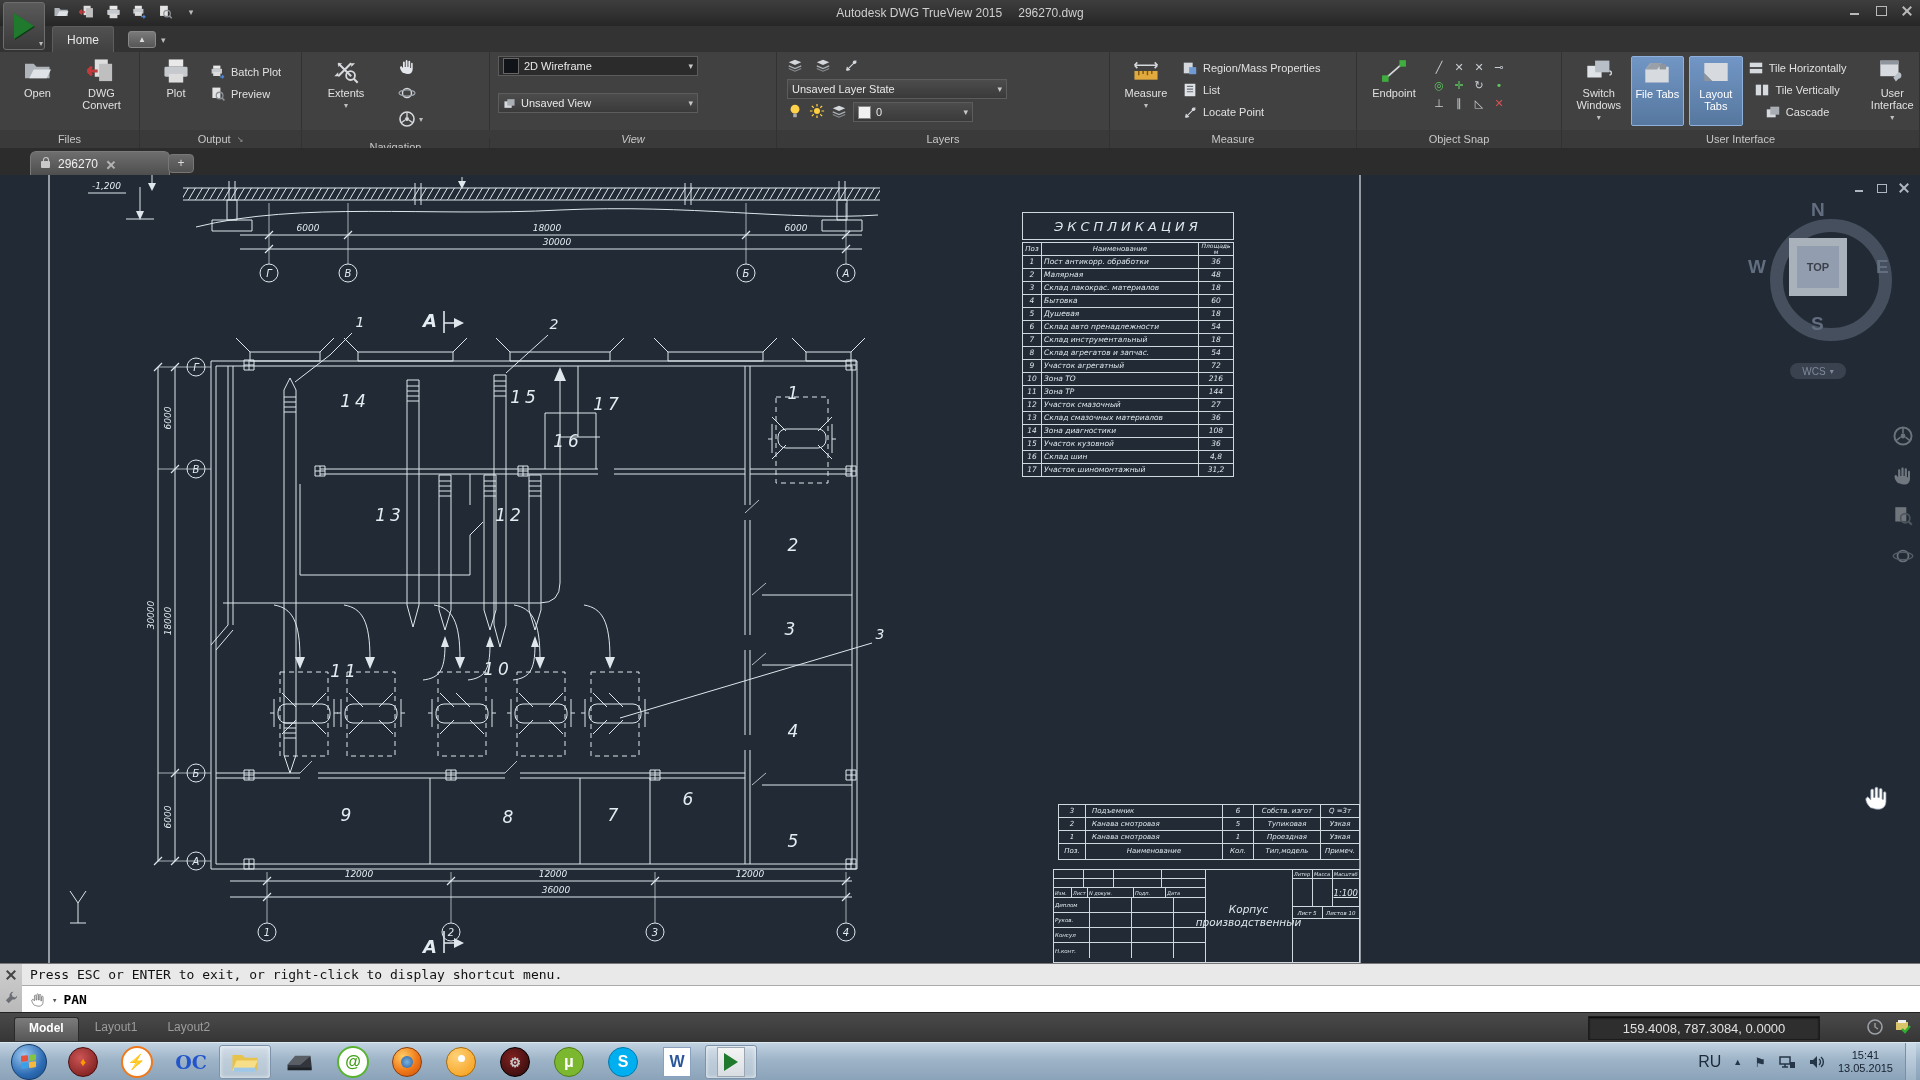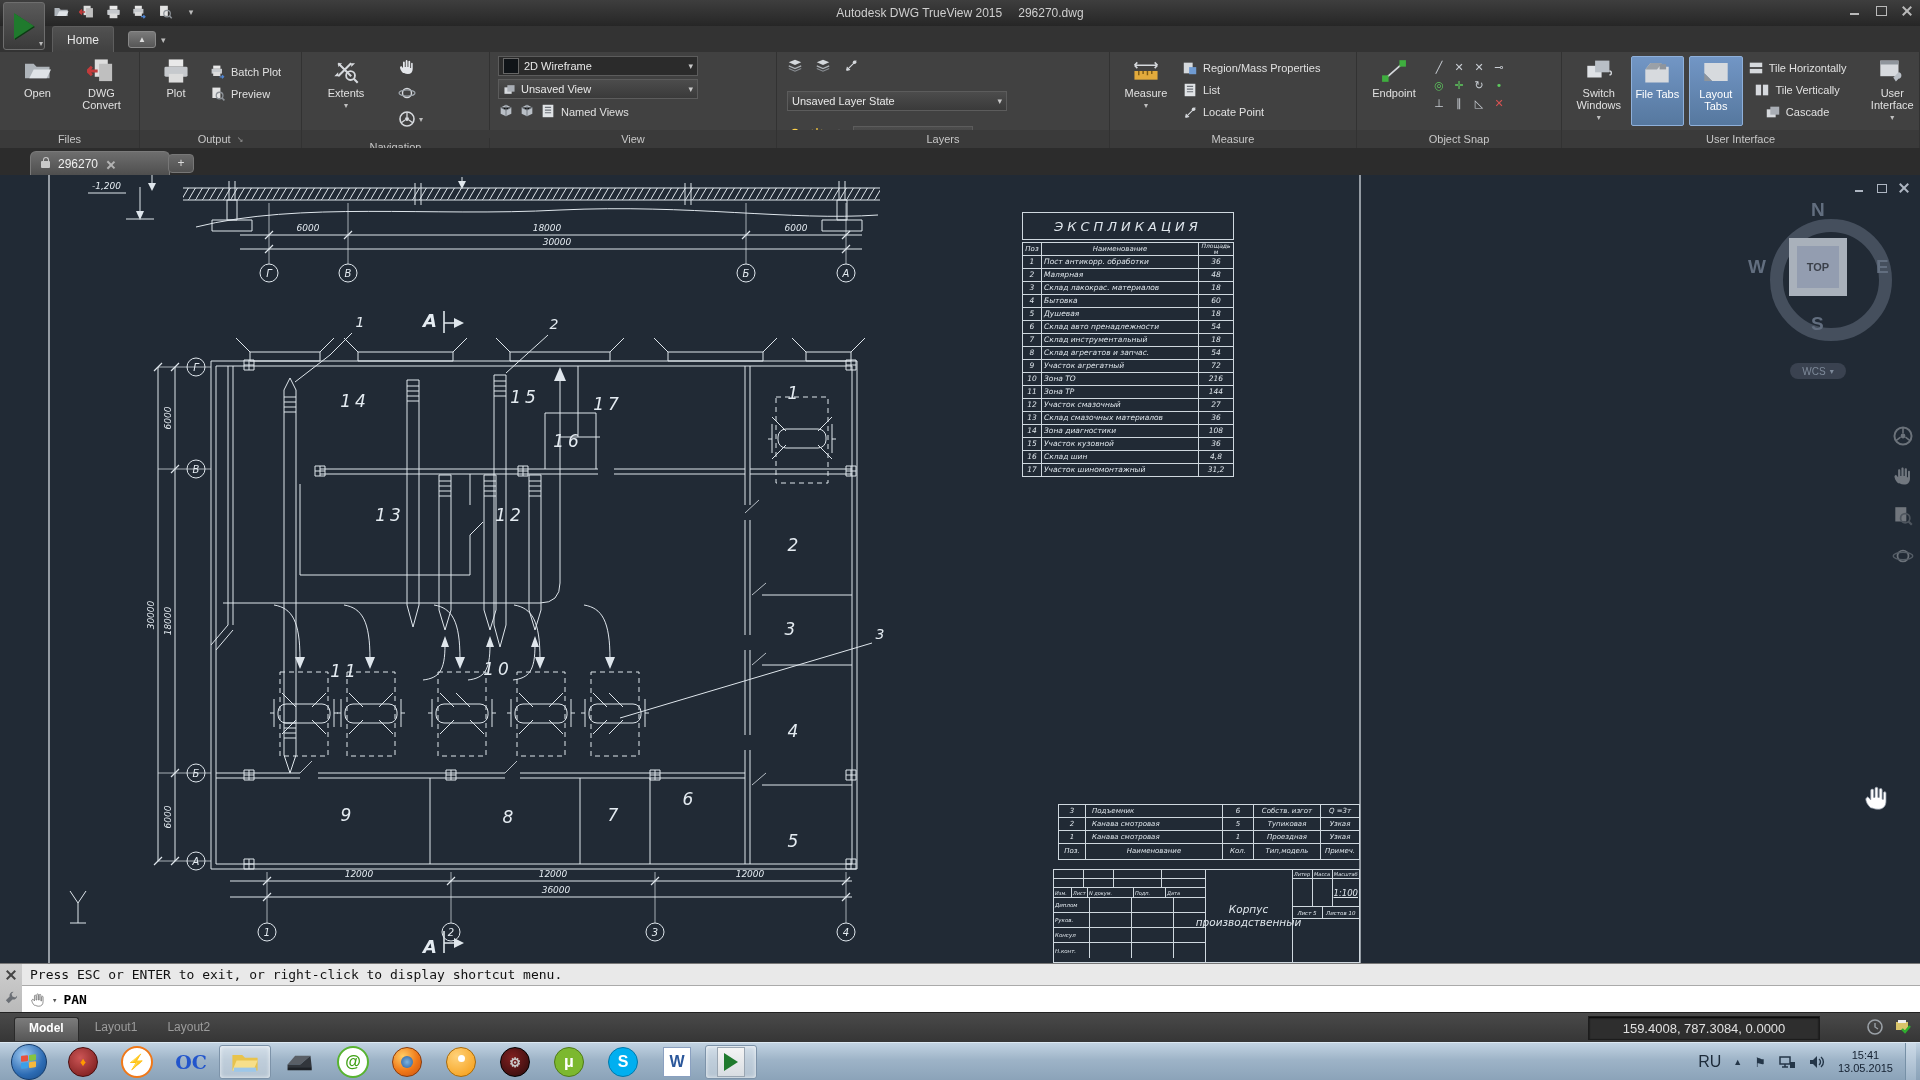"2D Wireframe" div.col { gap: 3px -> 17px }
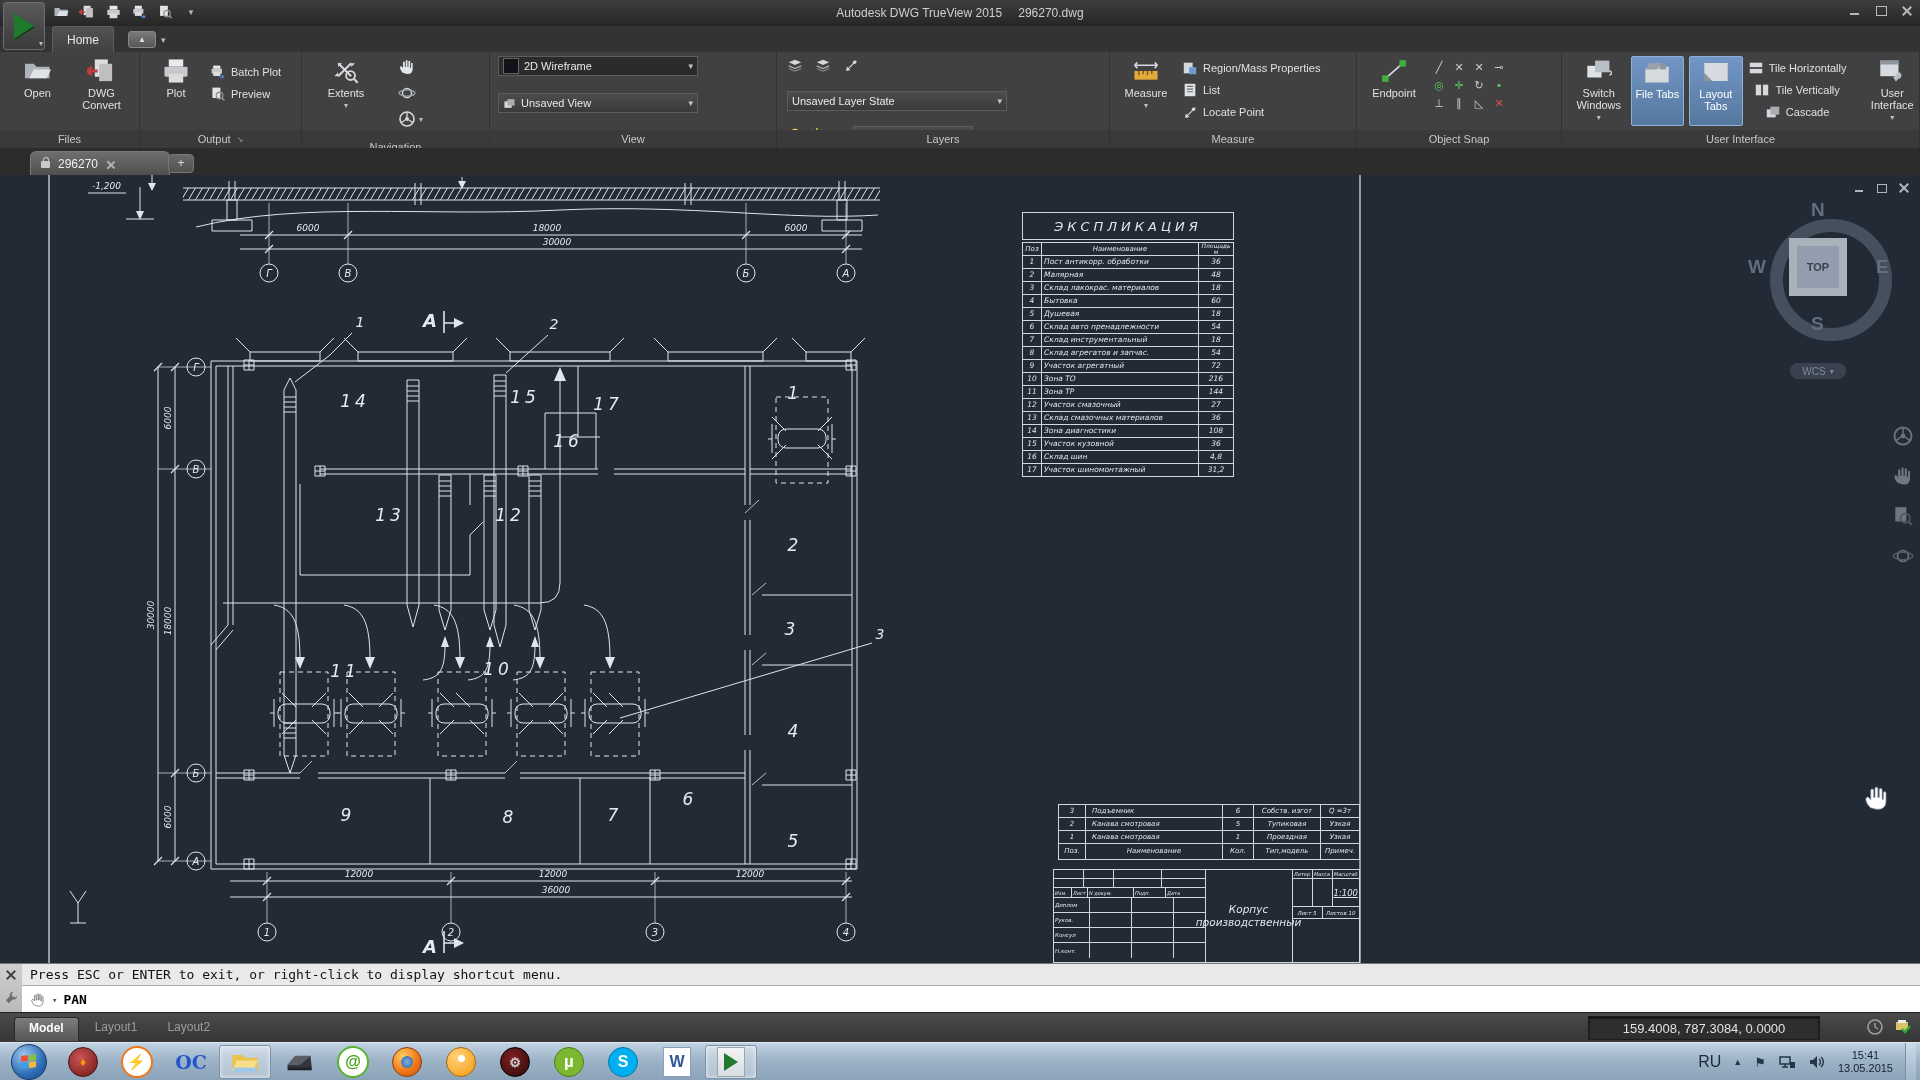"Unsaved Layer State" div.col { gap: 15px -> 3px }
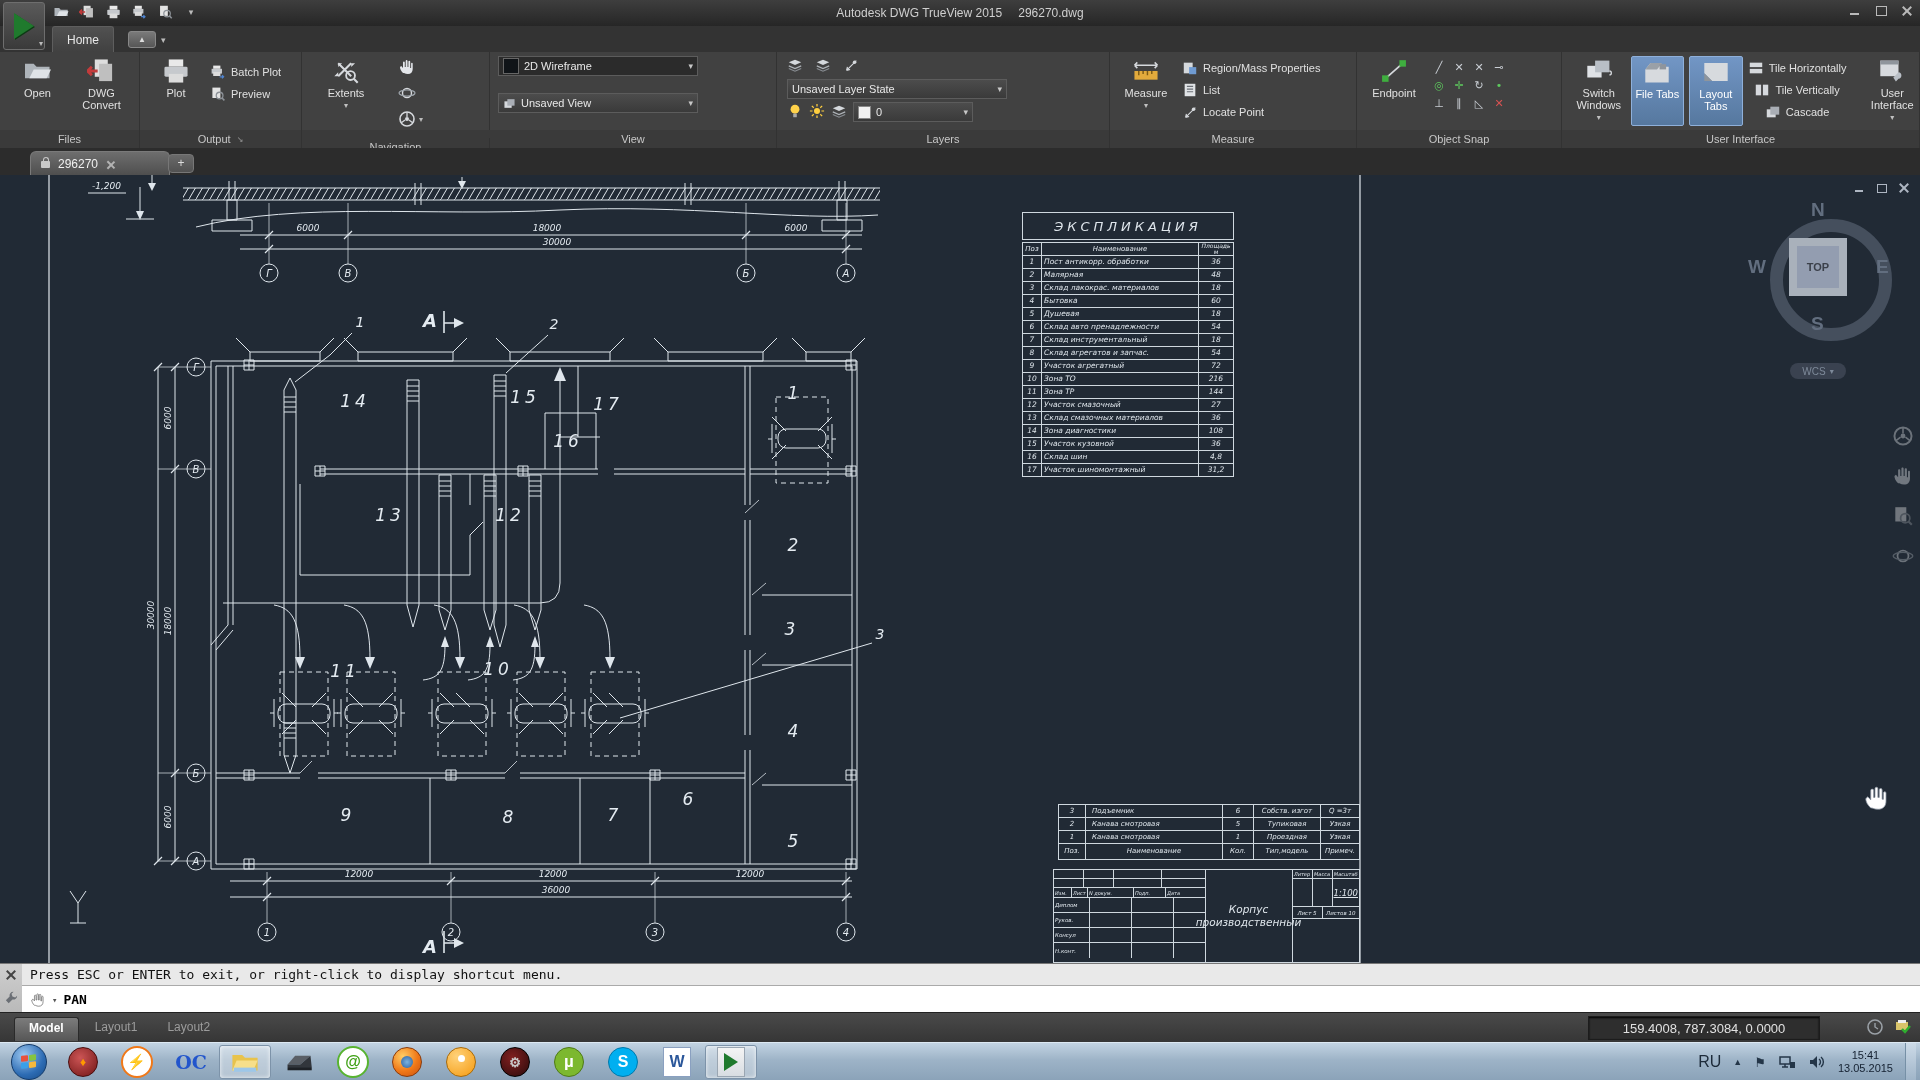"View" div.rlabel { font-style: none -> italic }
